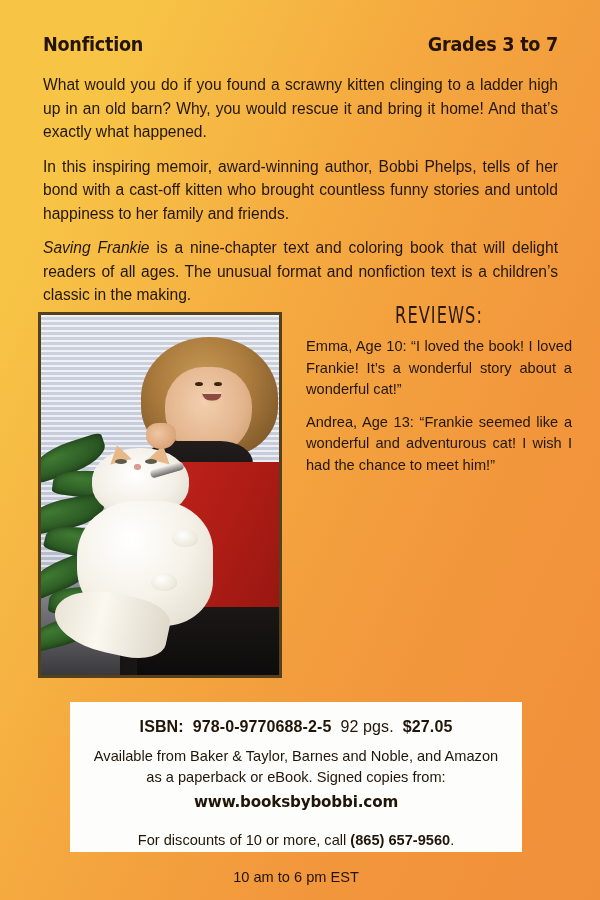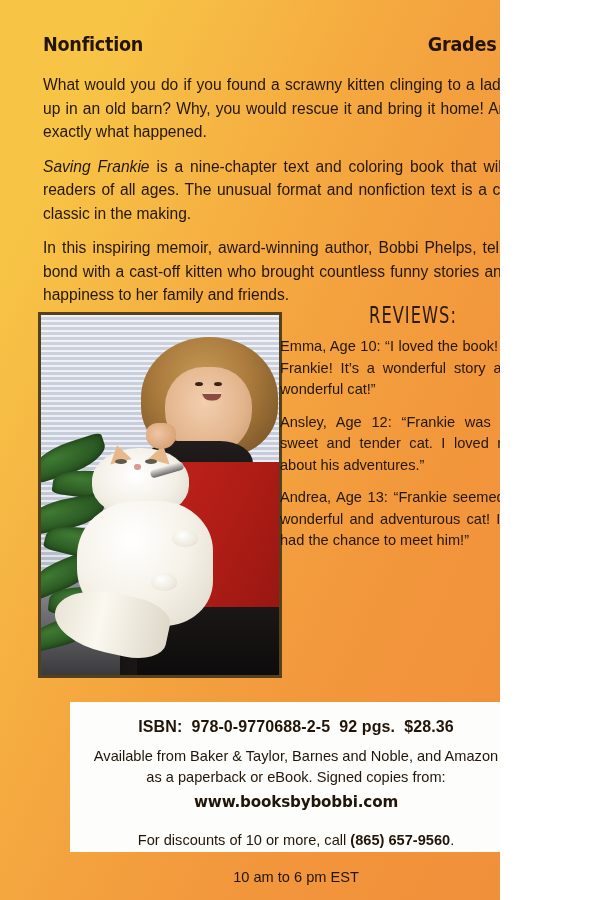"Nonfiction" .cover { width: 500px -> 600px }
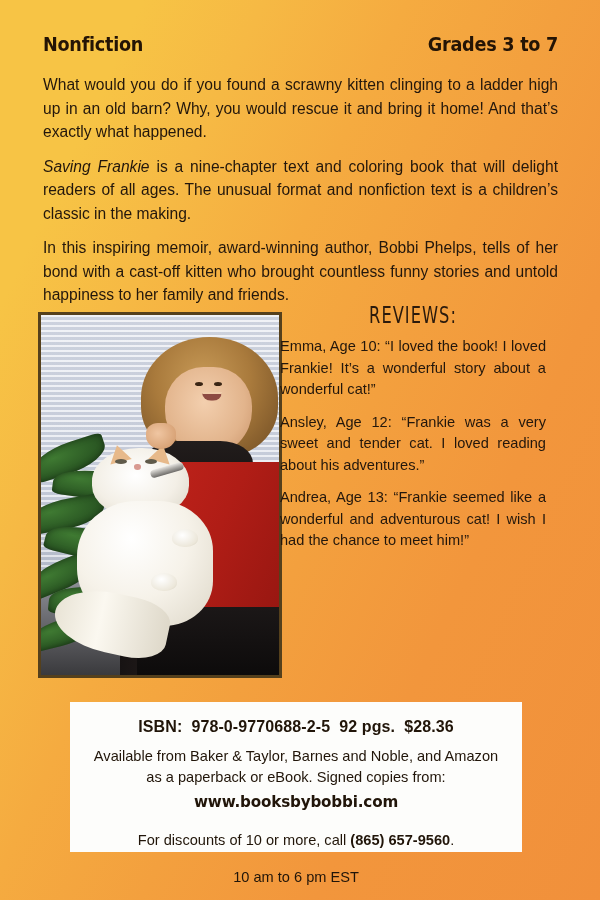"Saving Frankie is a nine-chapter" p { order: before "In this inspiring memoir, award-winning" -> after "In this inspiring memoir, award-winning" }
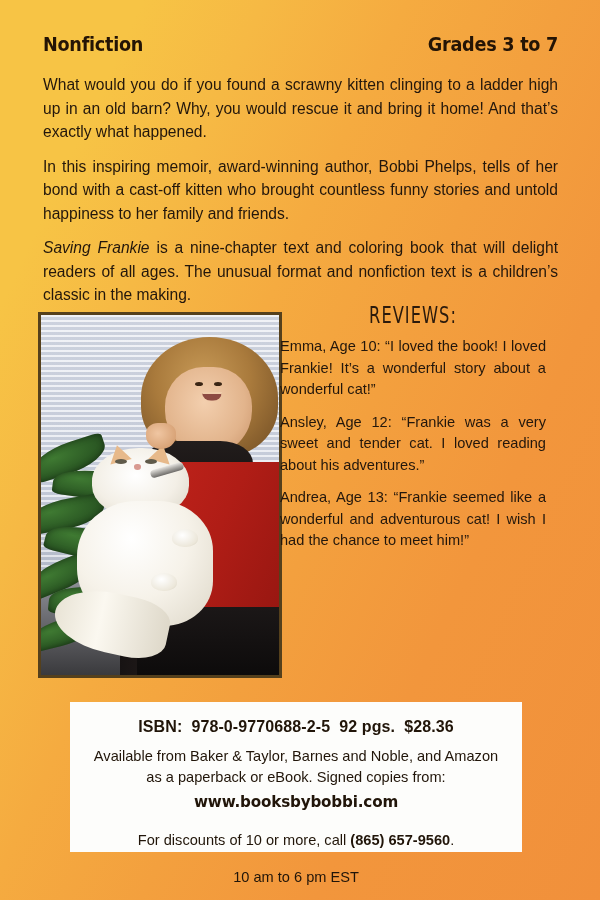"REVIEWS:" .reviews { left: 280px -> 306px }
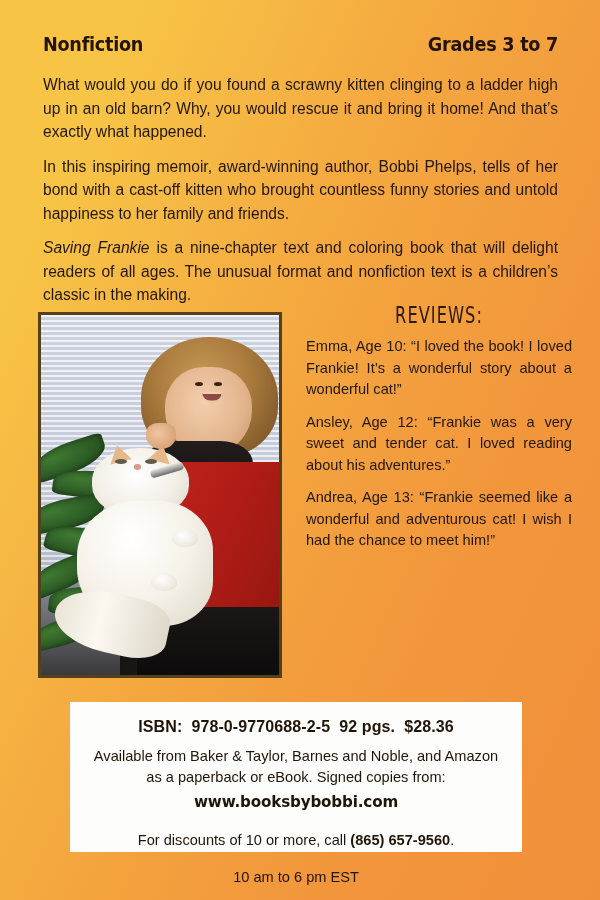"Ansley, Age 12: “Frankie was" p.review { html: <p> <span>Ansley, Age 12:</span><span> “Frankie was a very sweet and tender cat. I loved reading about his adventures.”</span> </p> -> none }
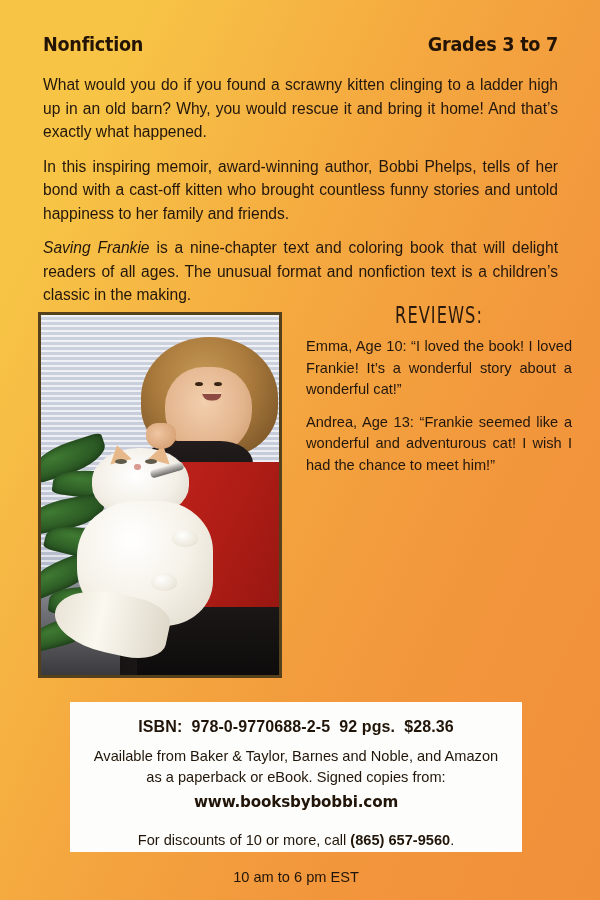"92 pgs." .isbn-line .light { font-weight: bold -> normal }
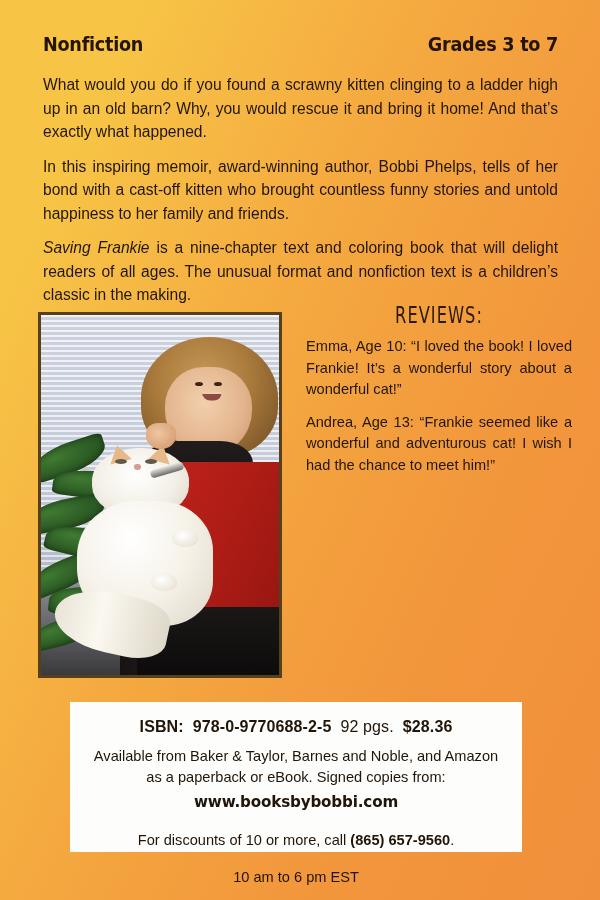"$28.36" span { text: $28.36 -> $27.05 }
